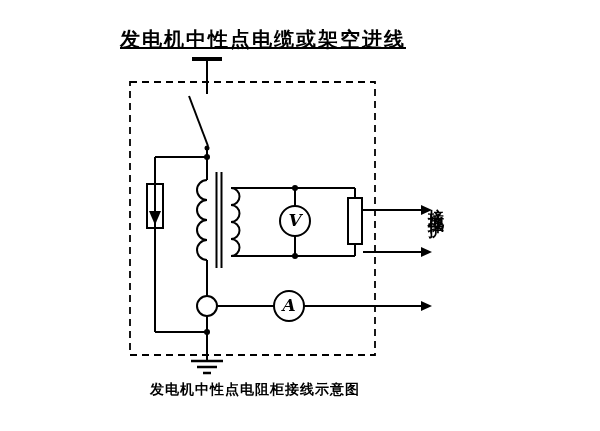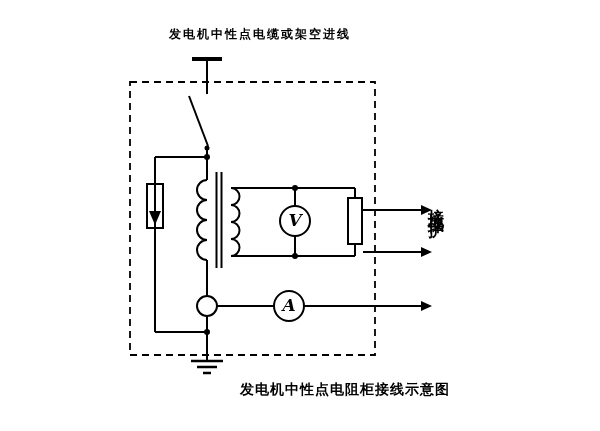"发电机中性点电缆或架空进线" .title { font-size: 12px -> 20px; text-decoration: none -> underline }
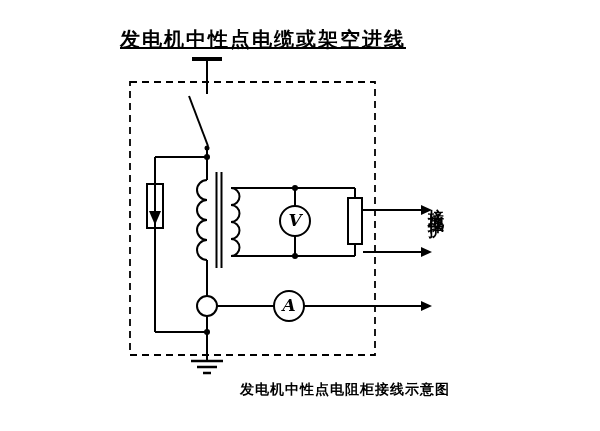"发电机中性点电阻柜接线示意图" .caption { text-align: right -> left }
